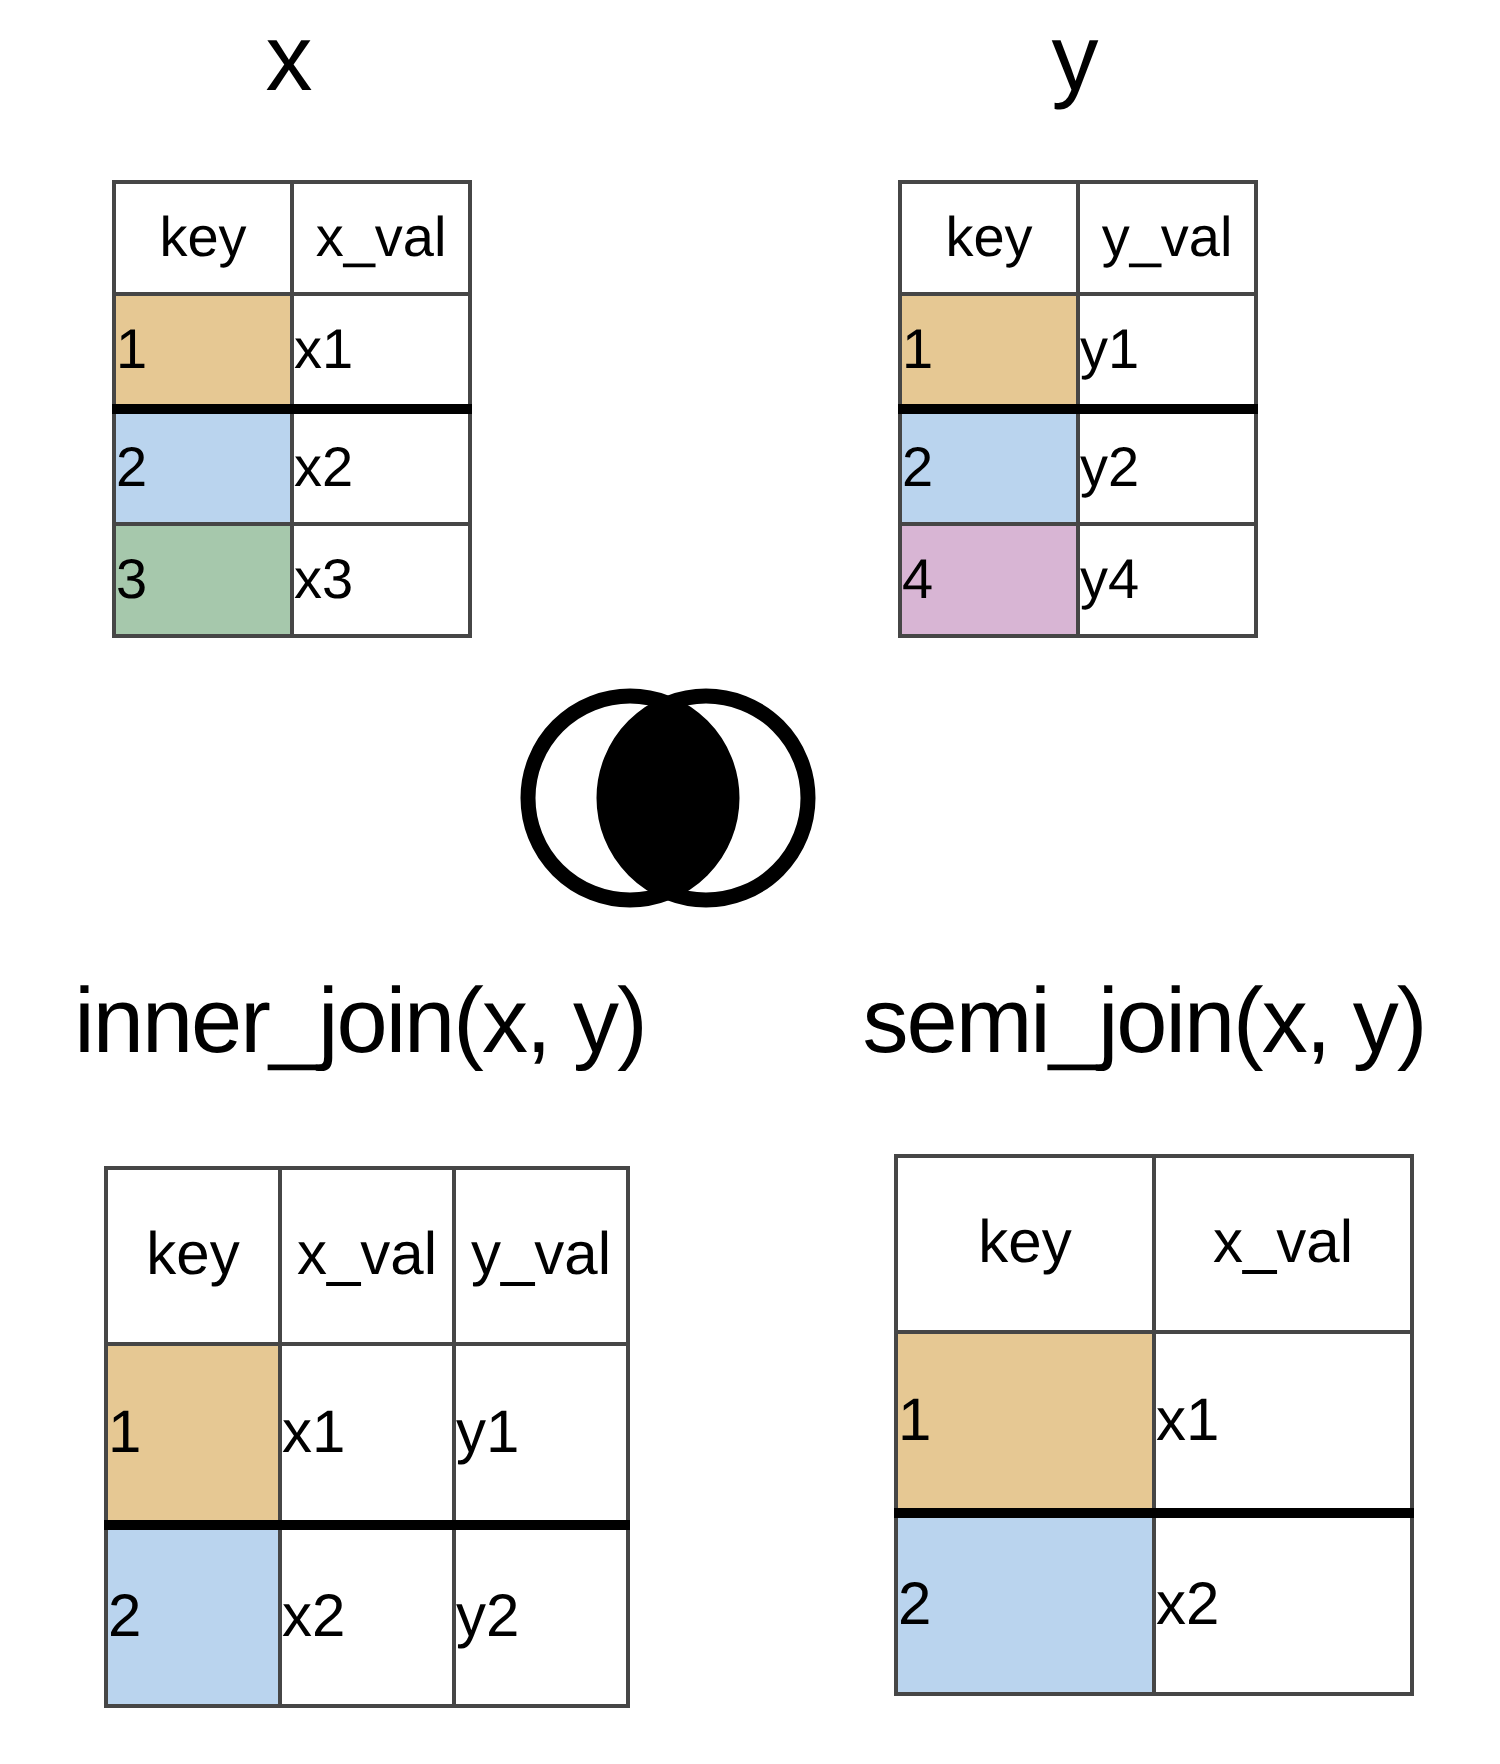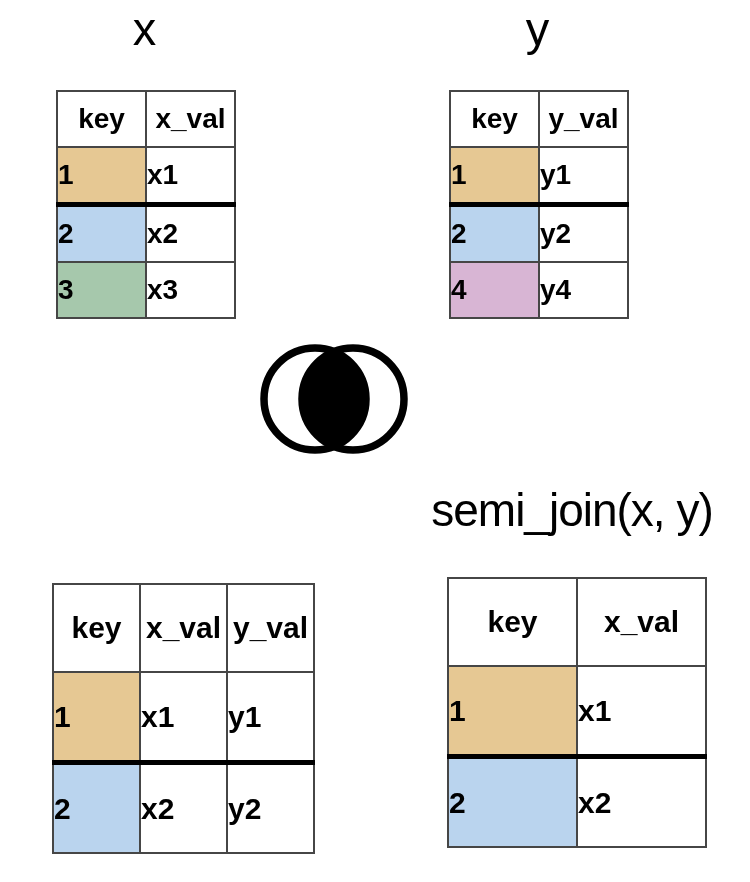"key" table.jt th, table.jt td { font-weight: 700 -> 400 }
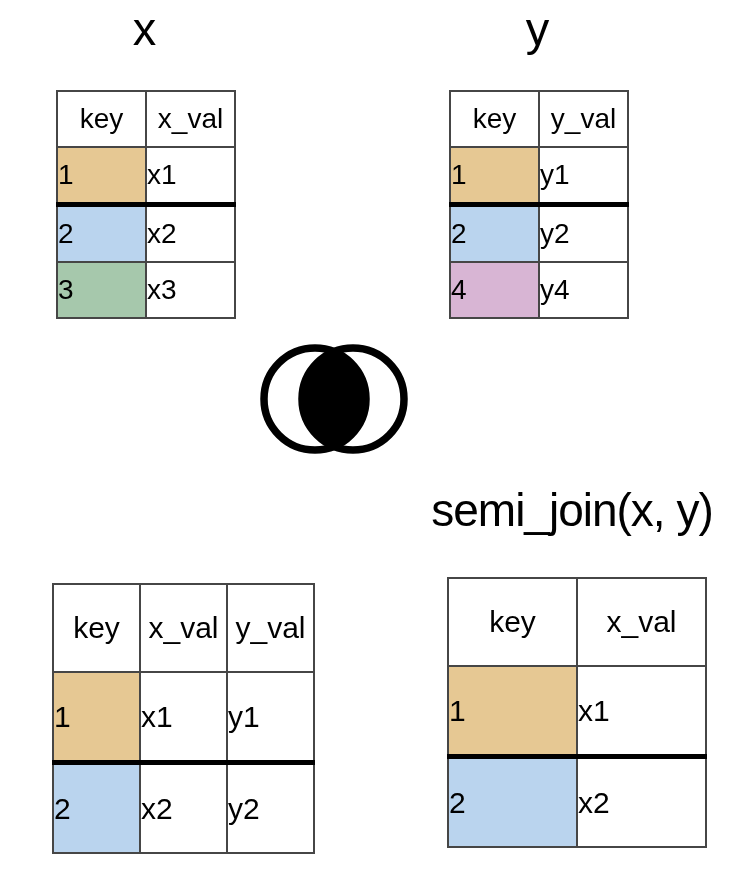"inner_join(x, y)" div.title { html: none -> <div>inner_join(x, y)</div> }
